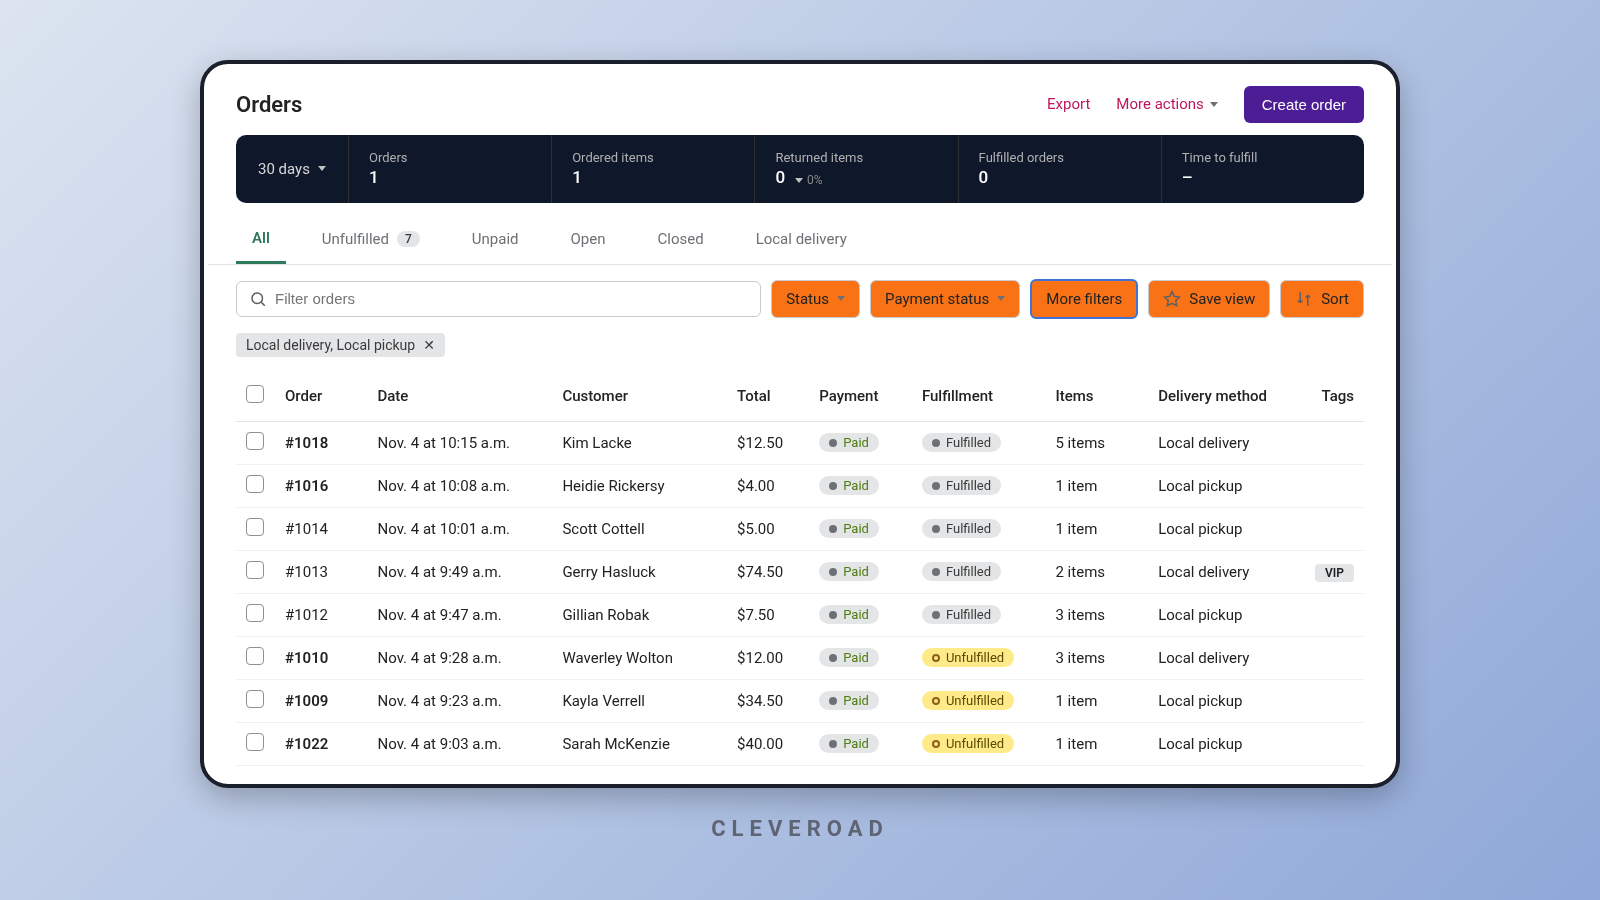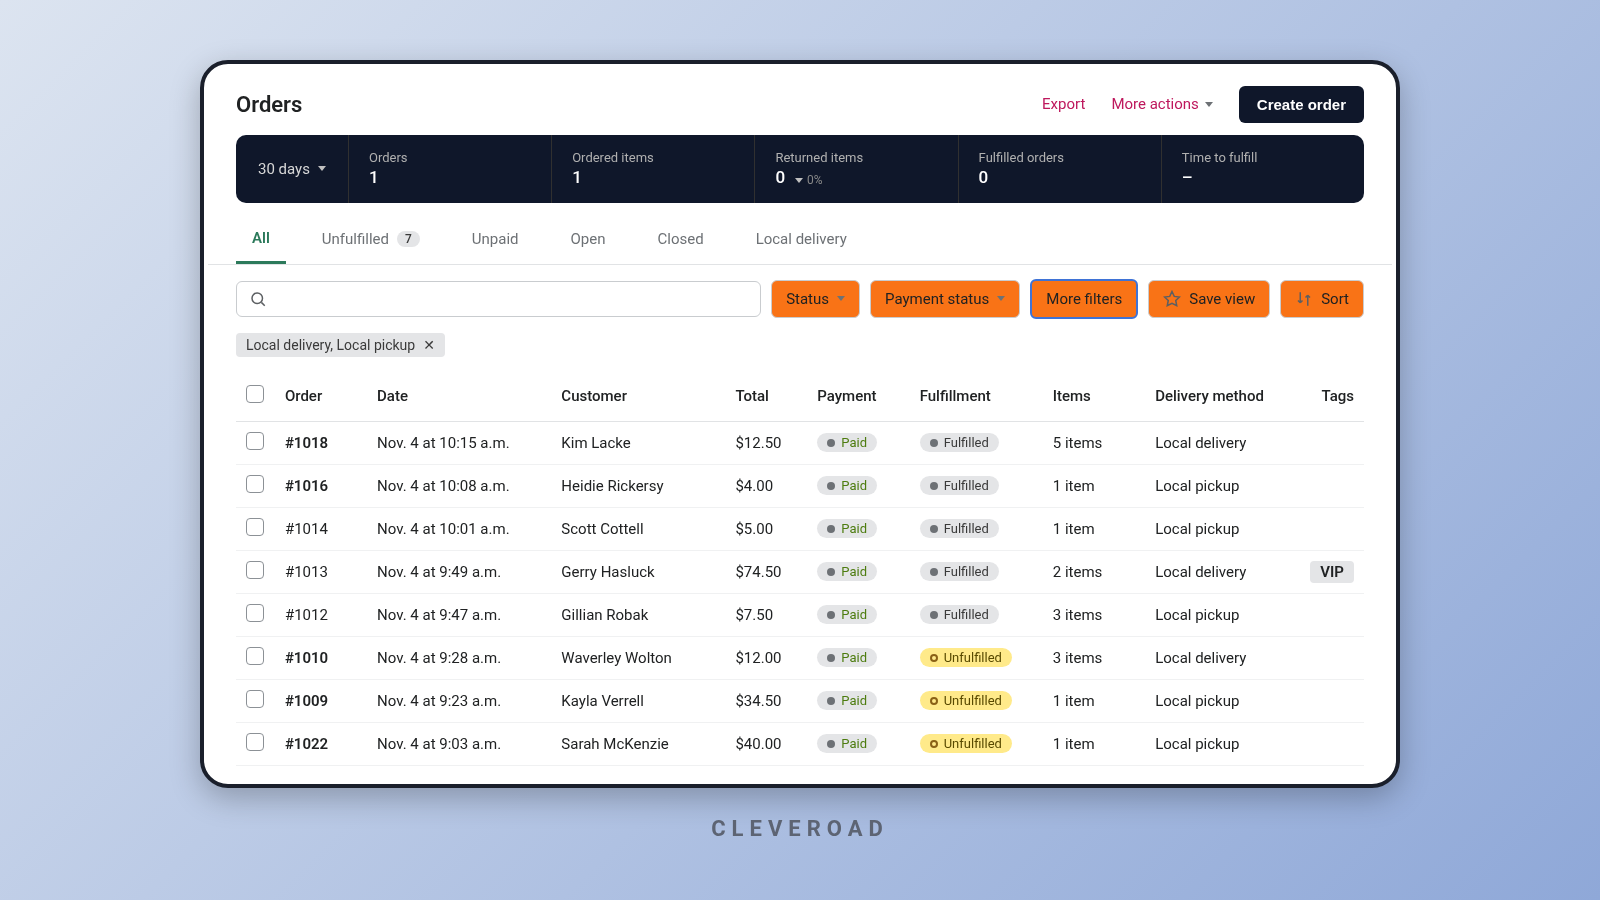"Create order" .btn-primary { background: #0f172a -> #4c1d95; font-weight: 700 -> 400 }
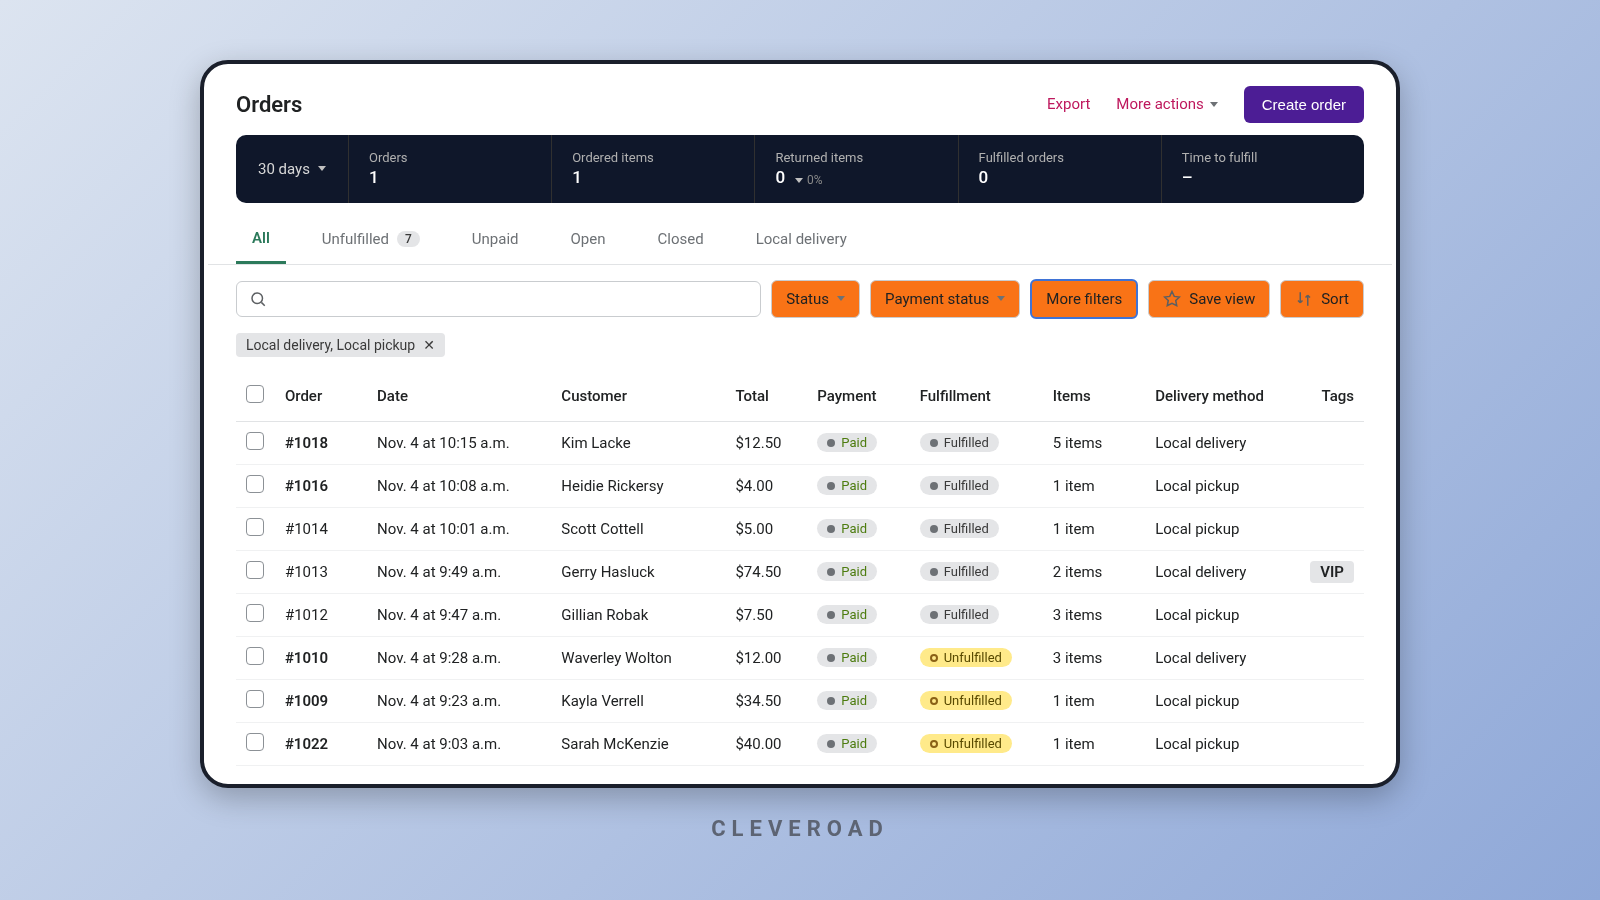"Filter orders" input { html: none -> <input> }
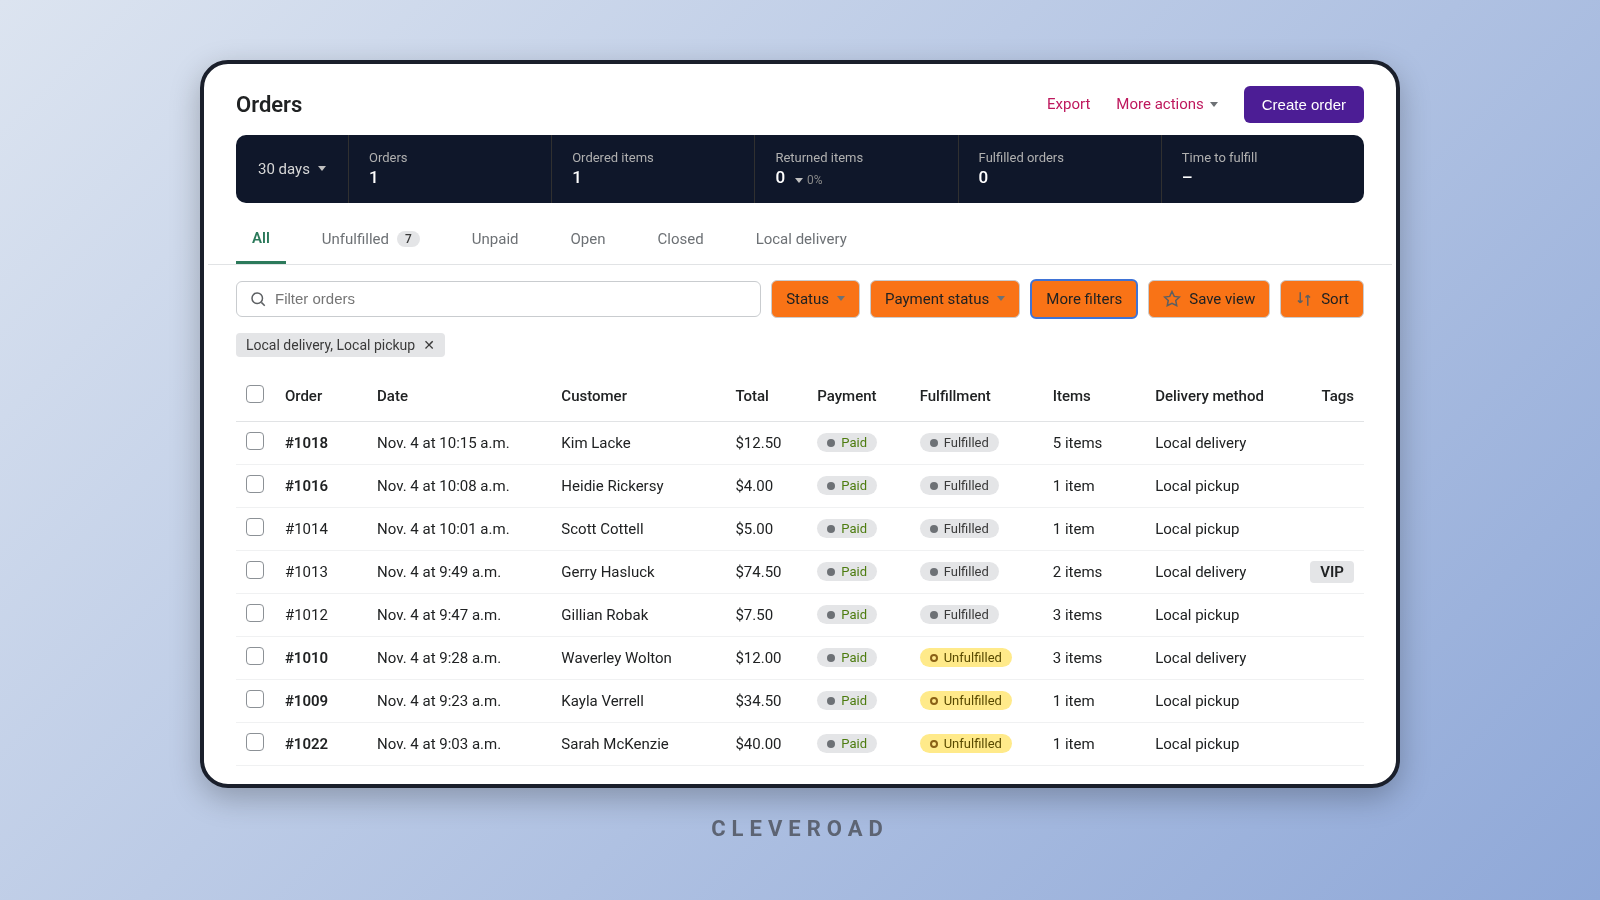"VIP" .tag-pill { font-size: 15px -> 12px }
